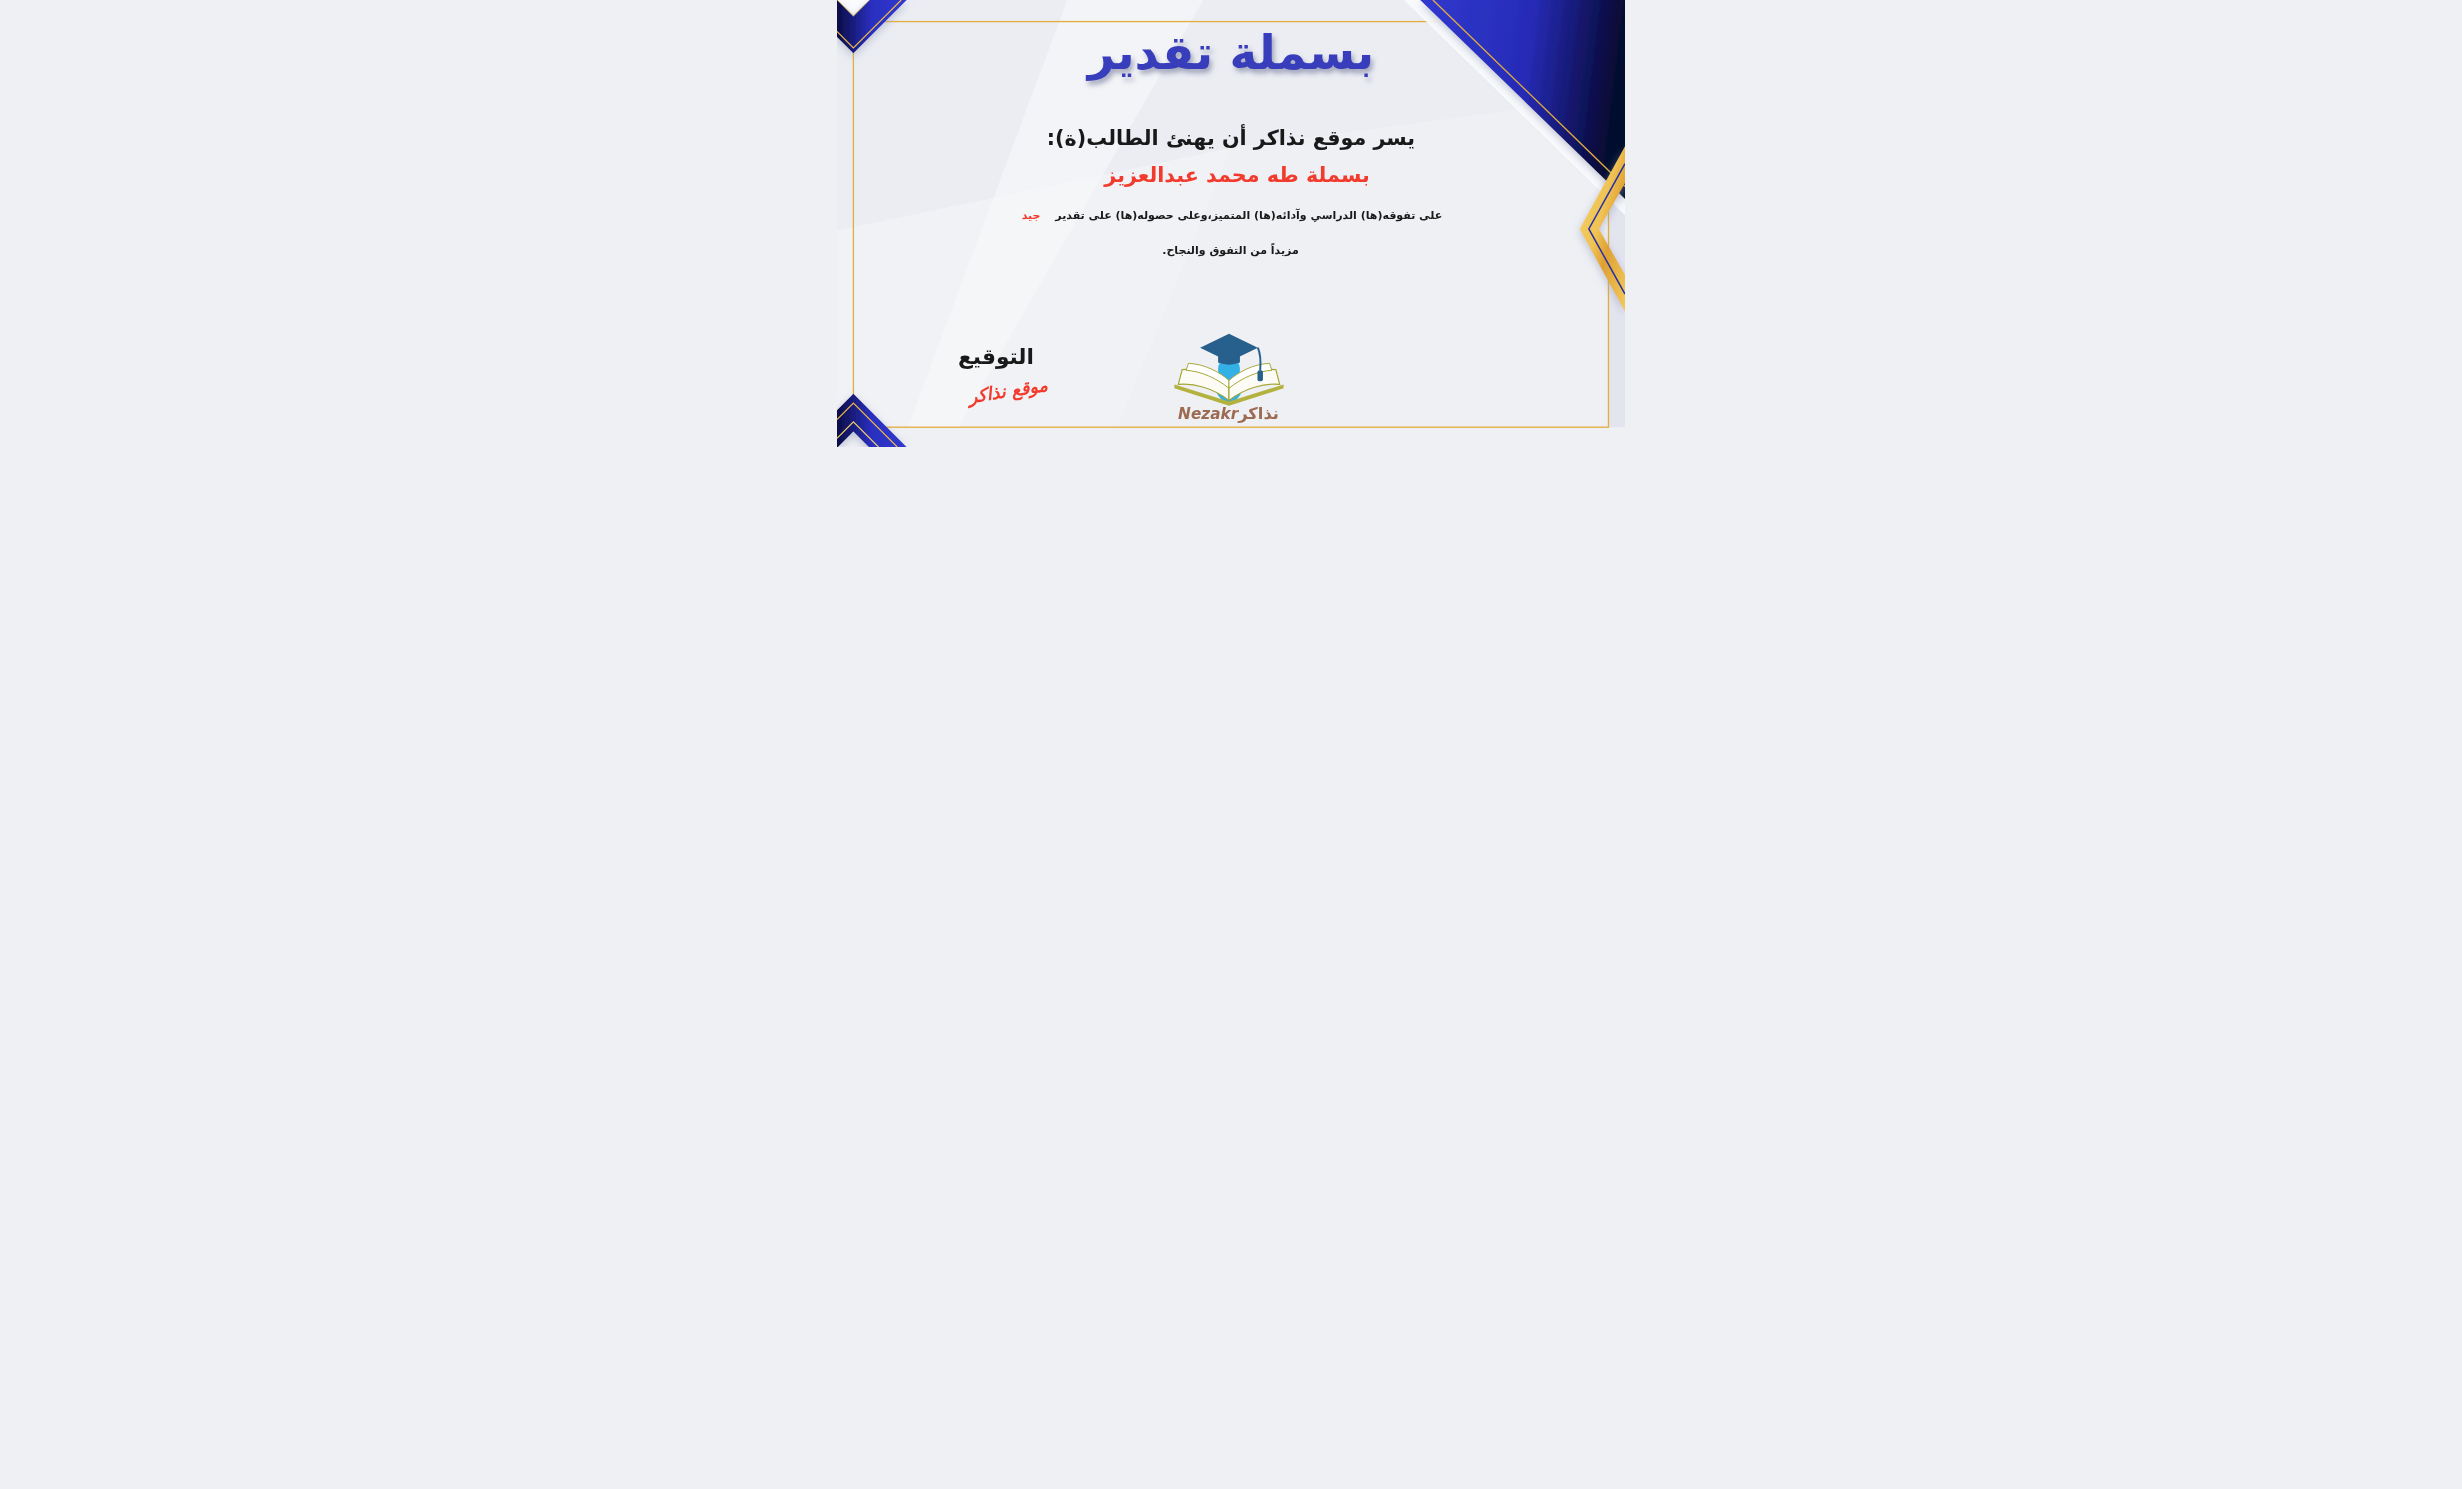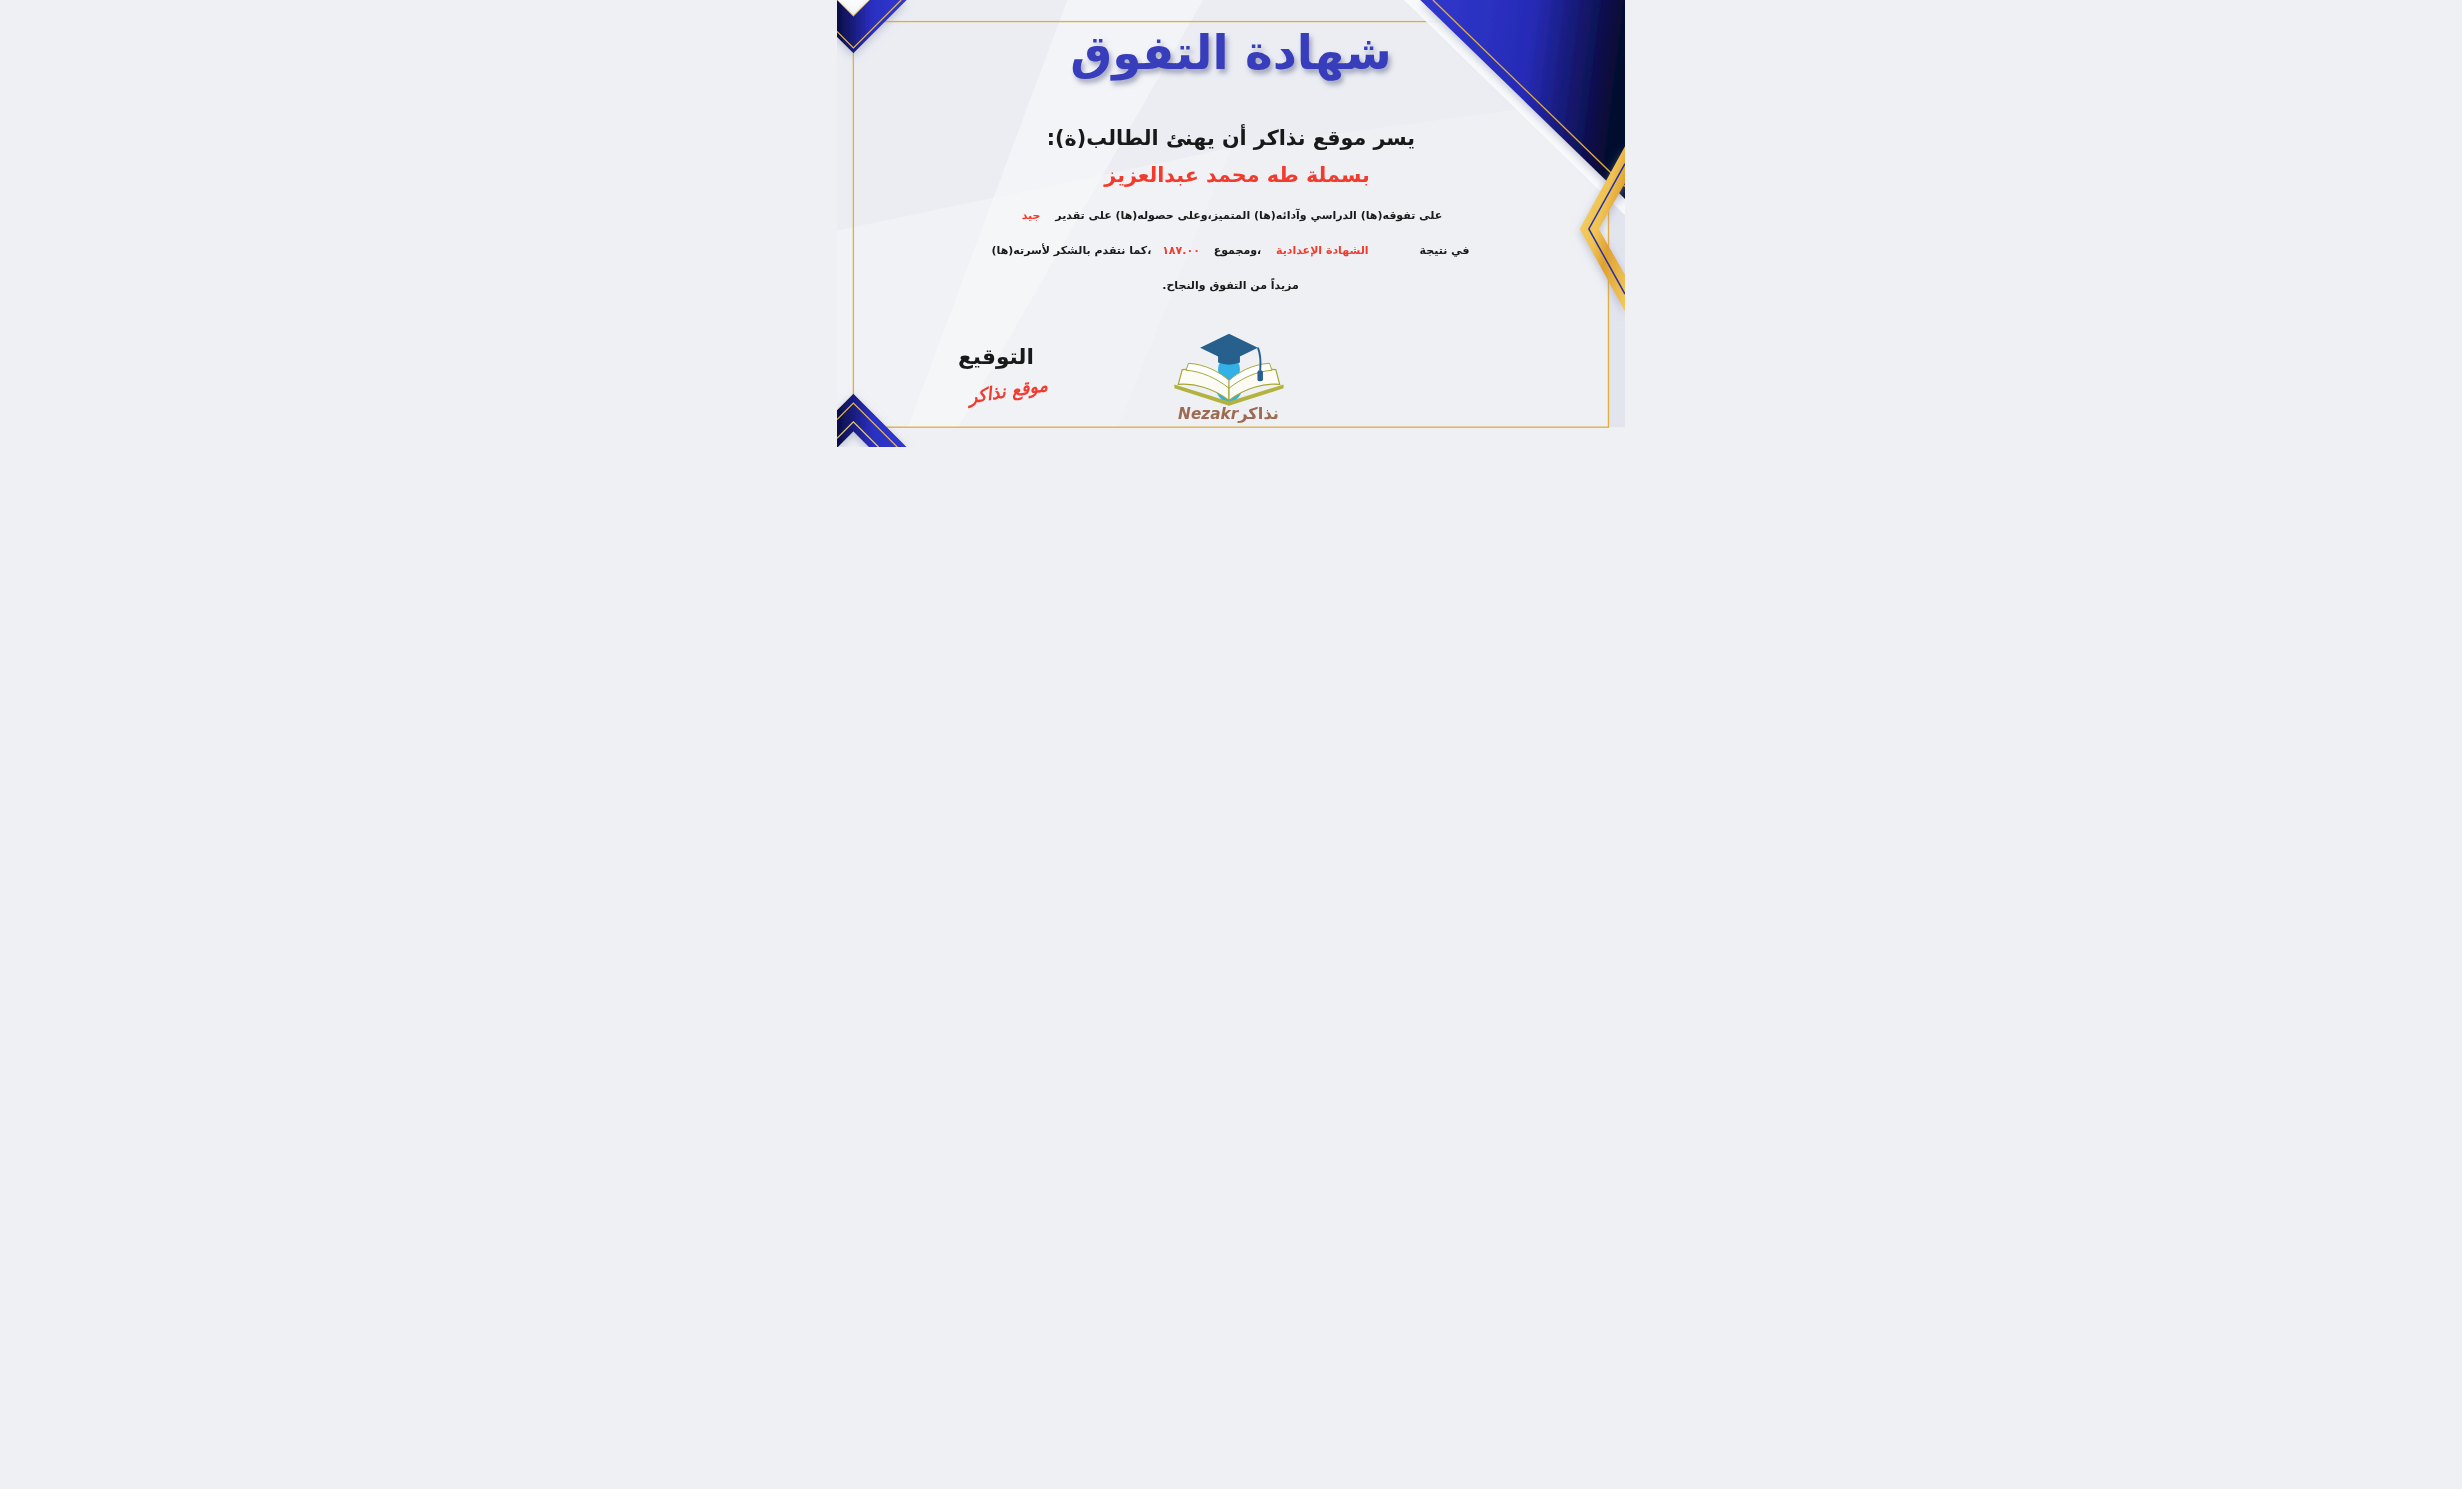"شهادة التفوق" div.txt { text: شهادة التفوق -> بسملة تقدير }
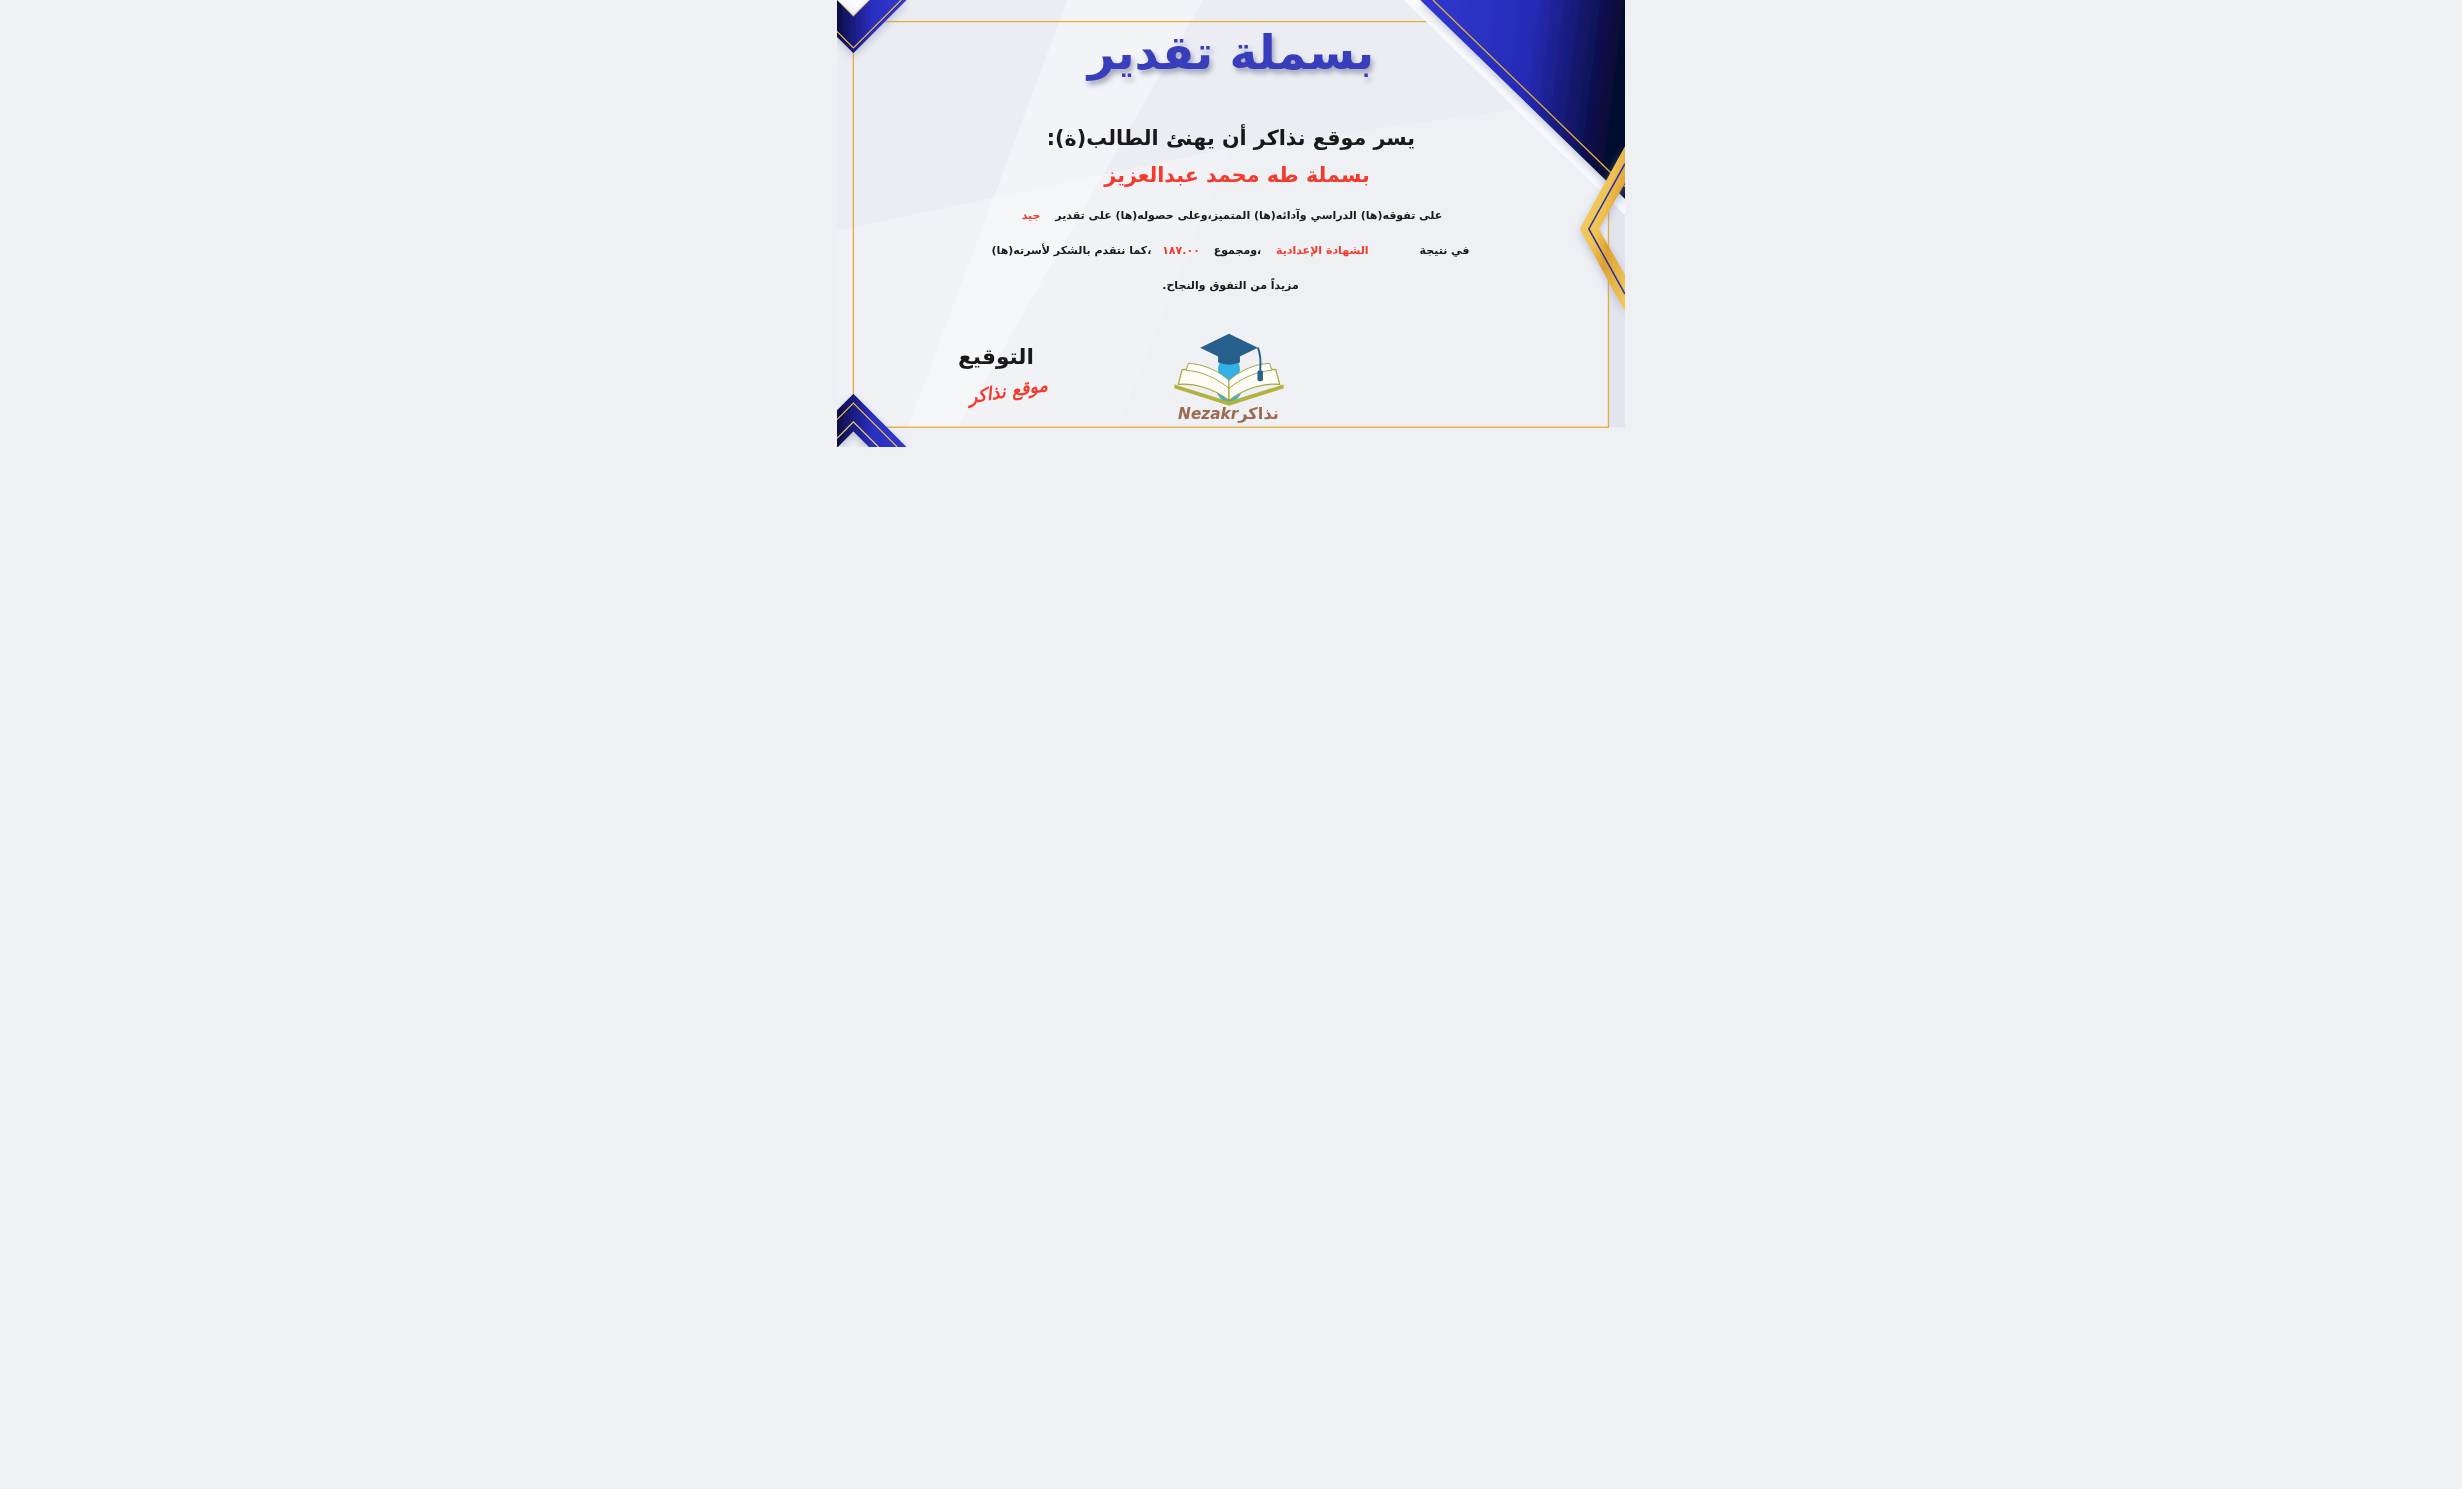"في نتيجةالشهادة" div.bline { html: <div> <span>في نتيجة</span><span></span><span>الشهادة الإعدادية</span><span>،ومجموع</span><span>١٨٧.٠٠</span><span>،كما نتقدم بالشكر لأسرته(ها)</span> </div> -> none }
